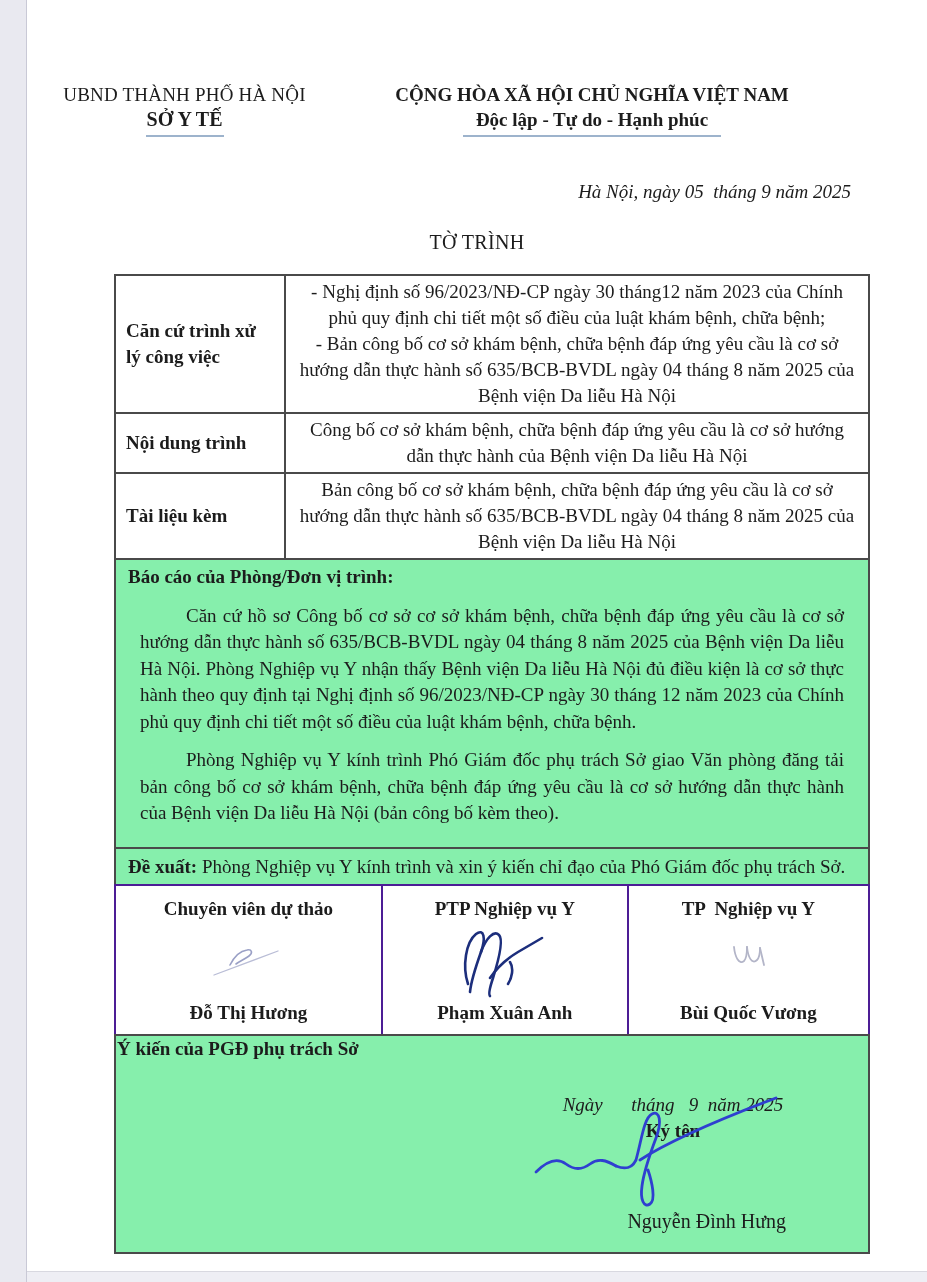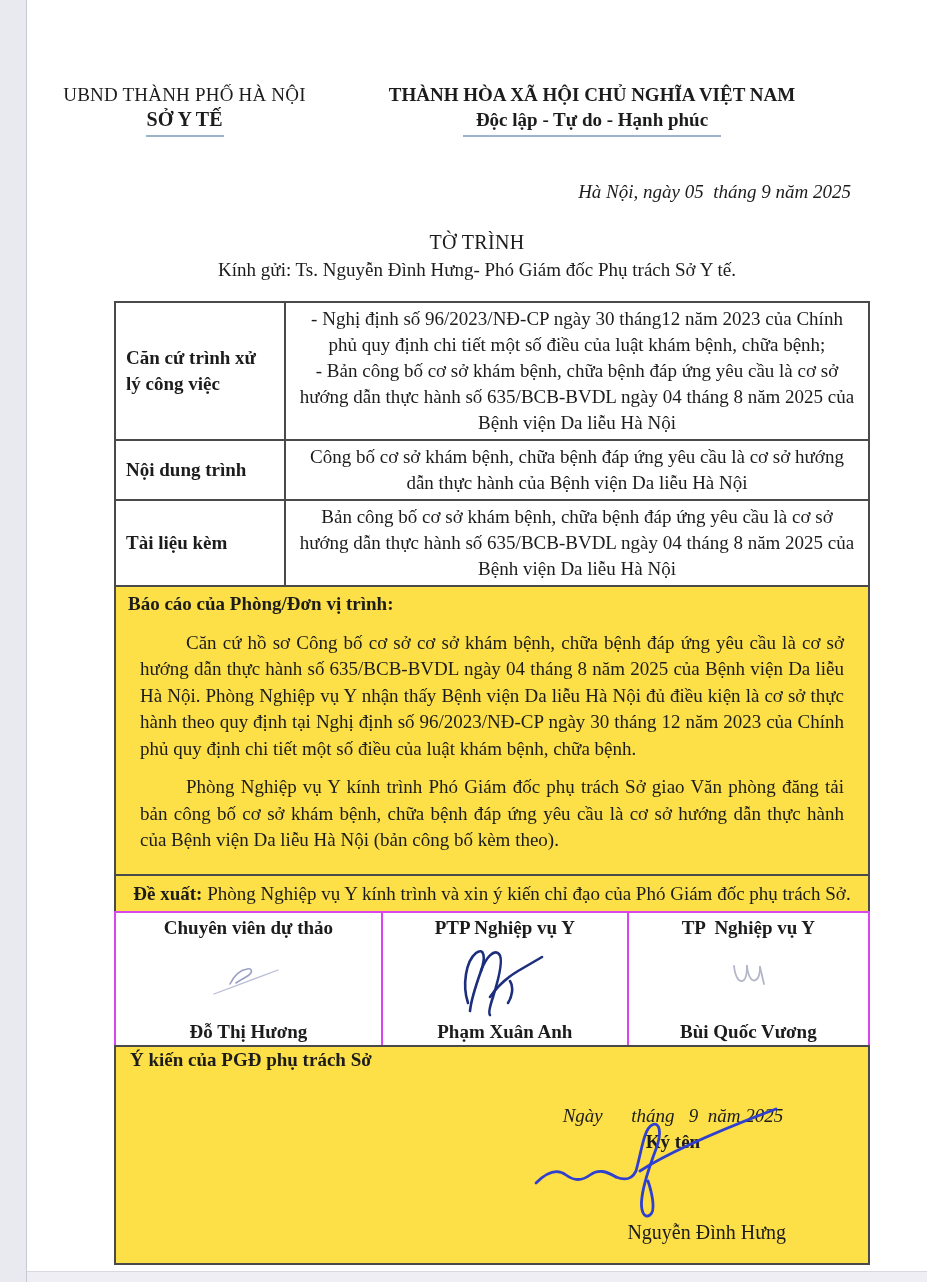"THÀNH HÒA XÃ HỘI CHỦ" div.motto1 { text: THÀNH -> CỘNG }
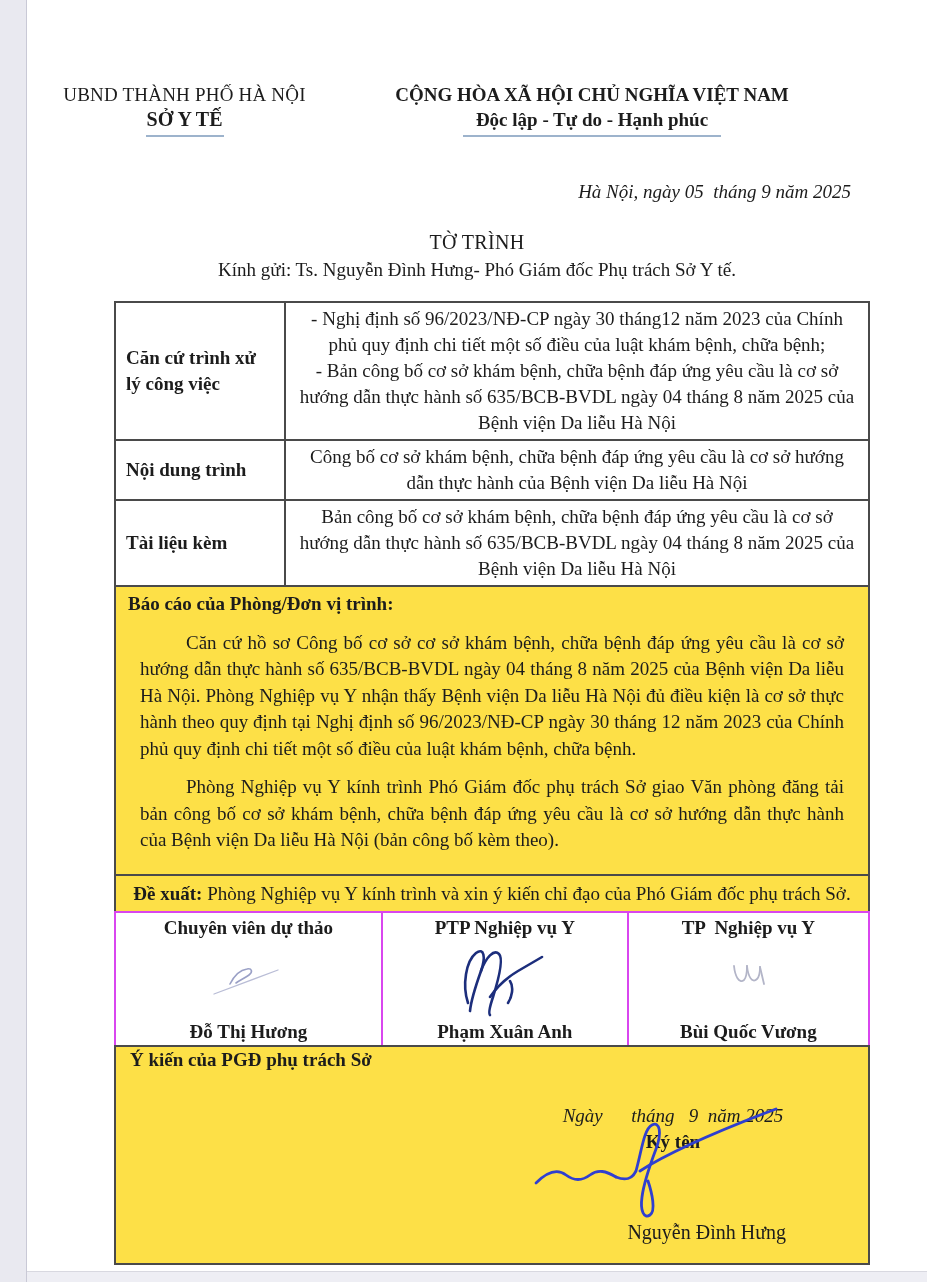"Kính gửi: Ts. Nguyễn Đình" div.recipient { html: <div>Kính gửi: Ts. Nguyễn Đình Hưng- Phó Giám đốc Phụ trách Sở Y tế.</div> -> none }
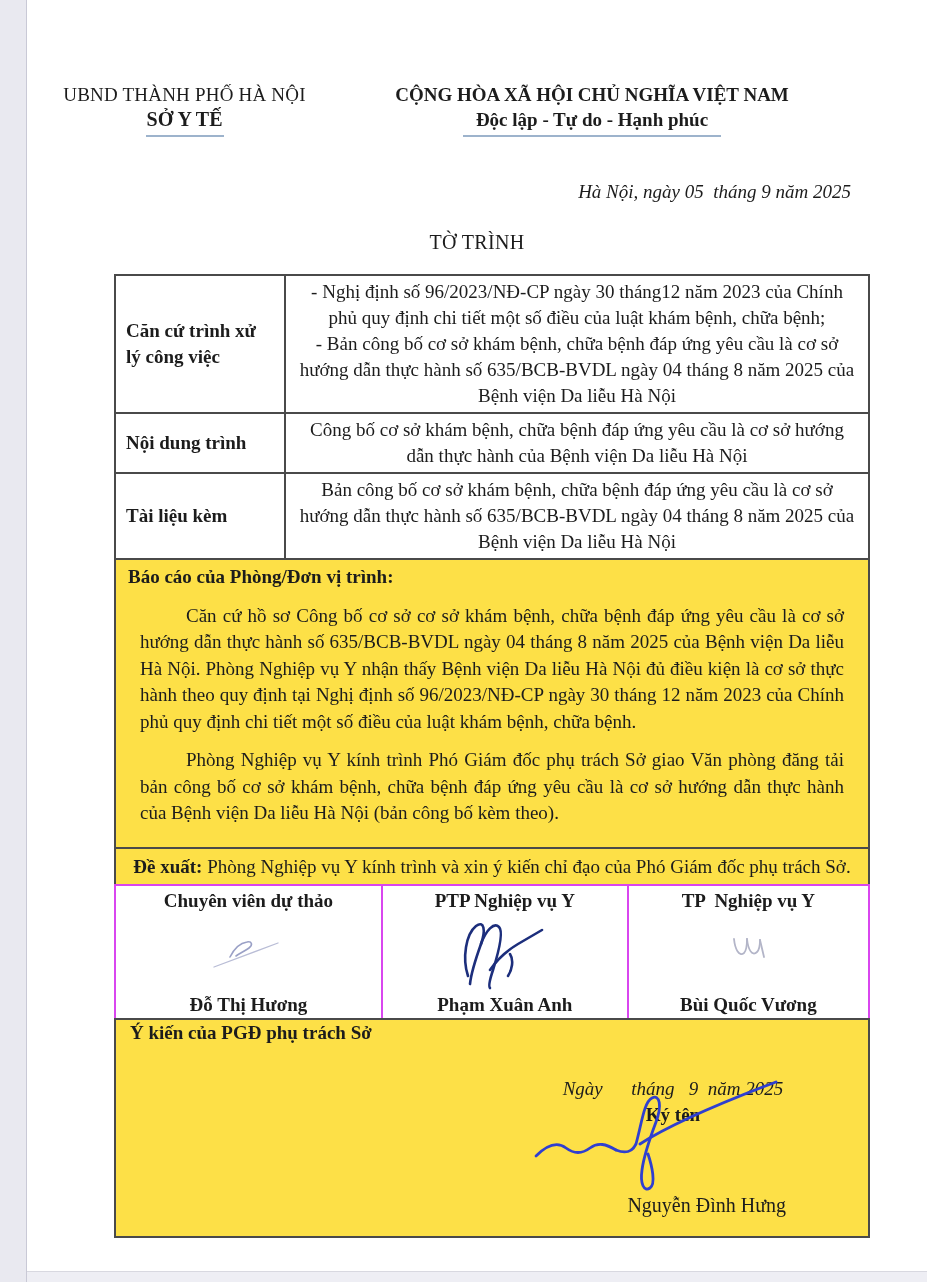"Báo cáo của Phòng/Đơn vị" .box { background: #fde047 -> #86efac }
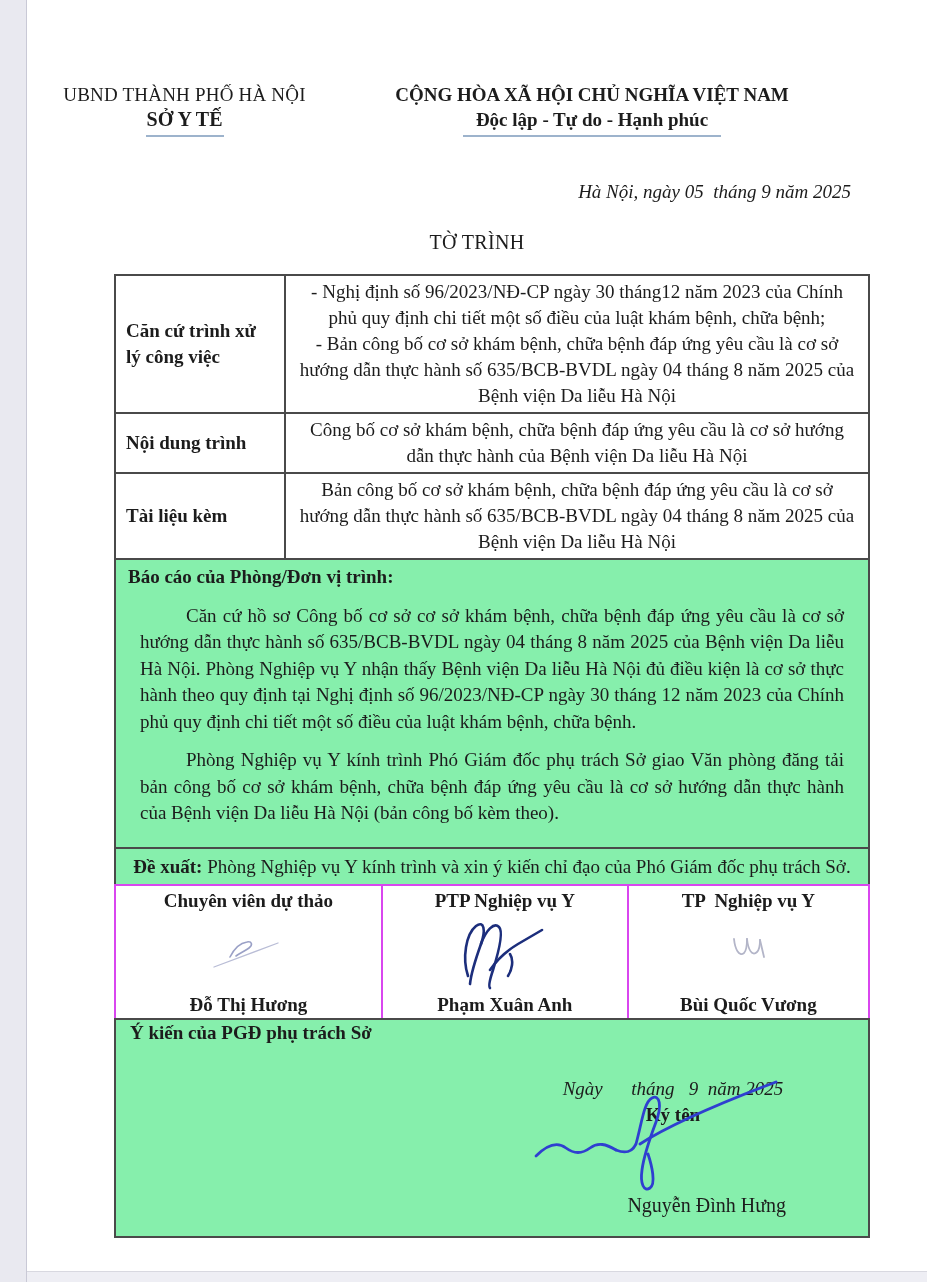"Đề xuất: Phòng Nghiệp vụ" .proposal { text-align: center -> none }
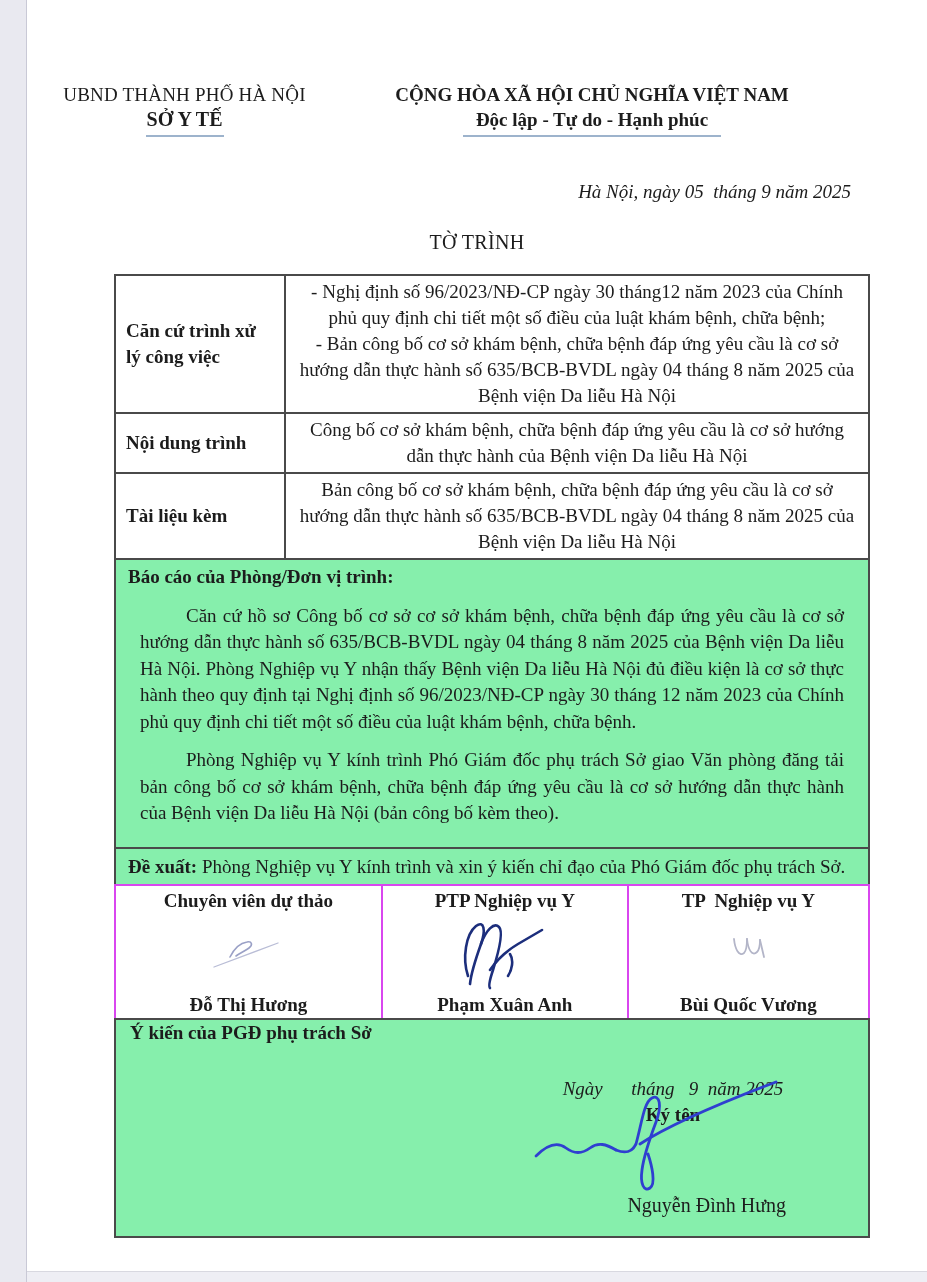"Chuyên viên dự thảo" table.signers td { border: 2px solid #d946ef -> 2px solid #4c1d95; padding: 0 -> 8px }
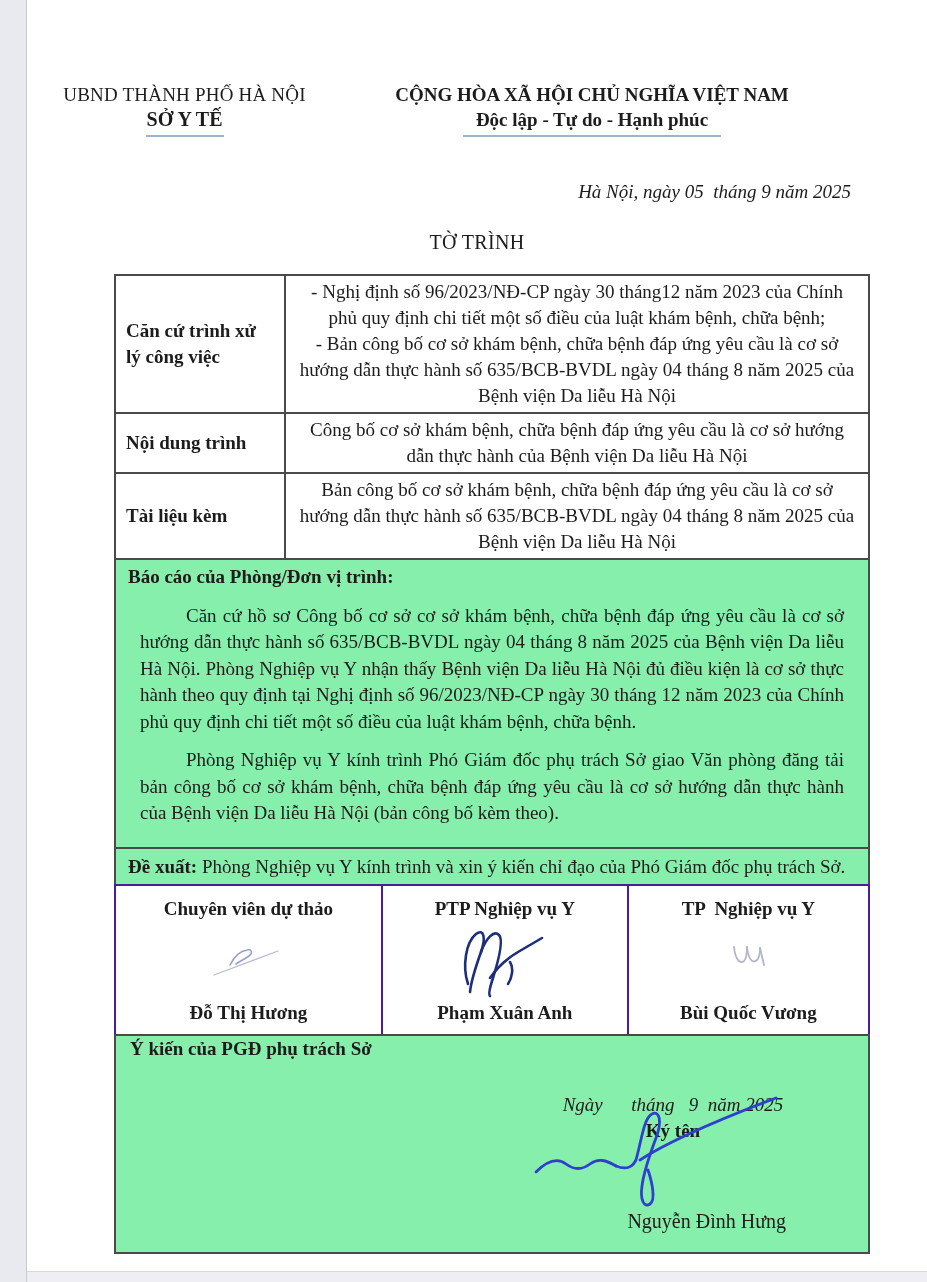"Ý kiến của PGĐ phụ" .approval { padding: 2px 14px -> 2px 1px }
